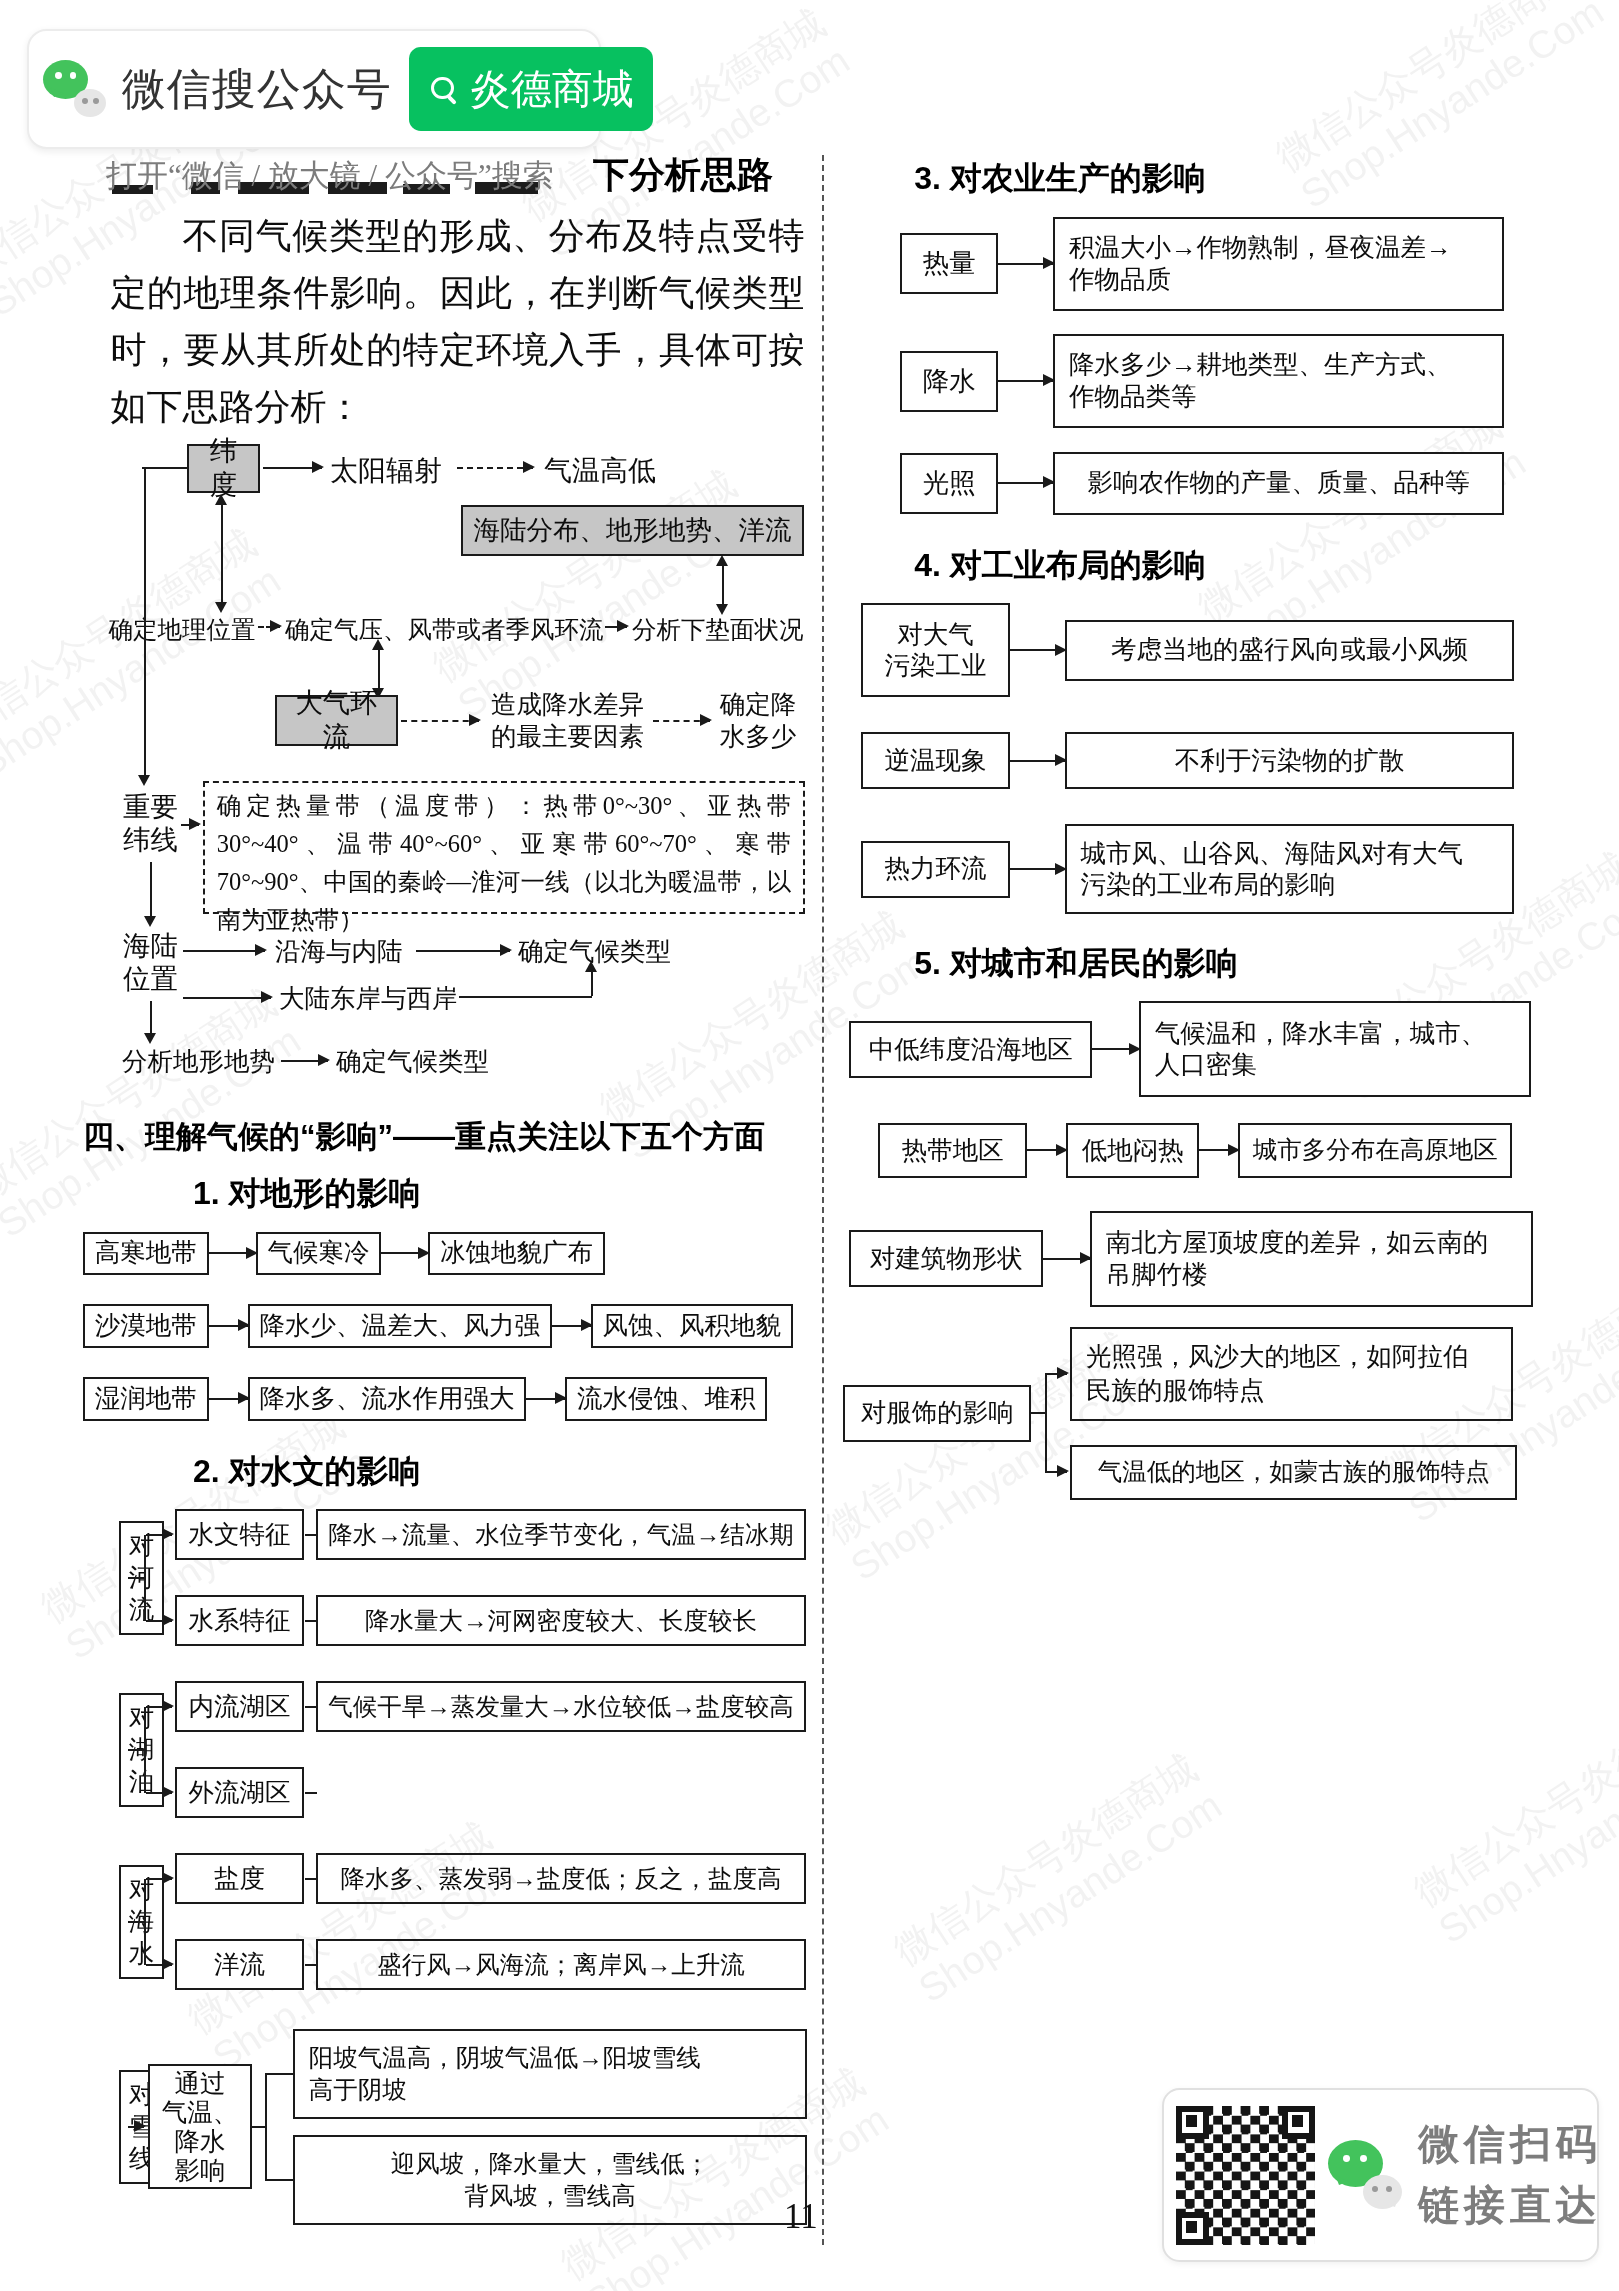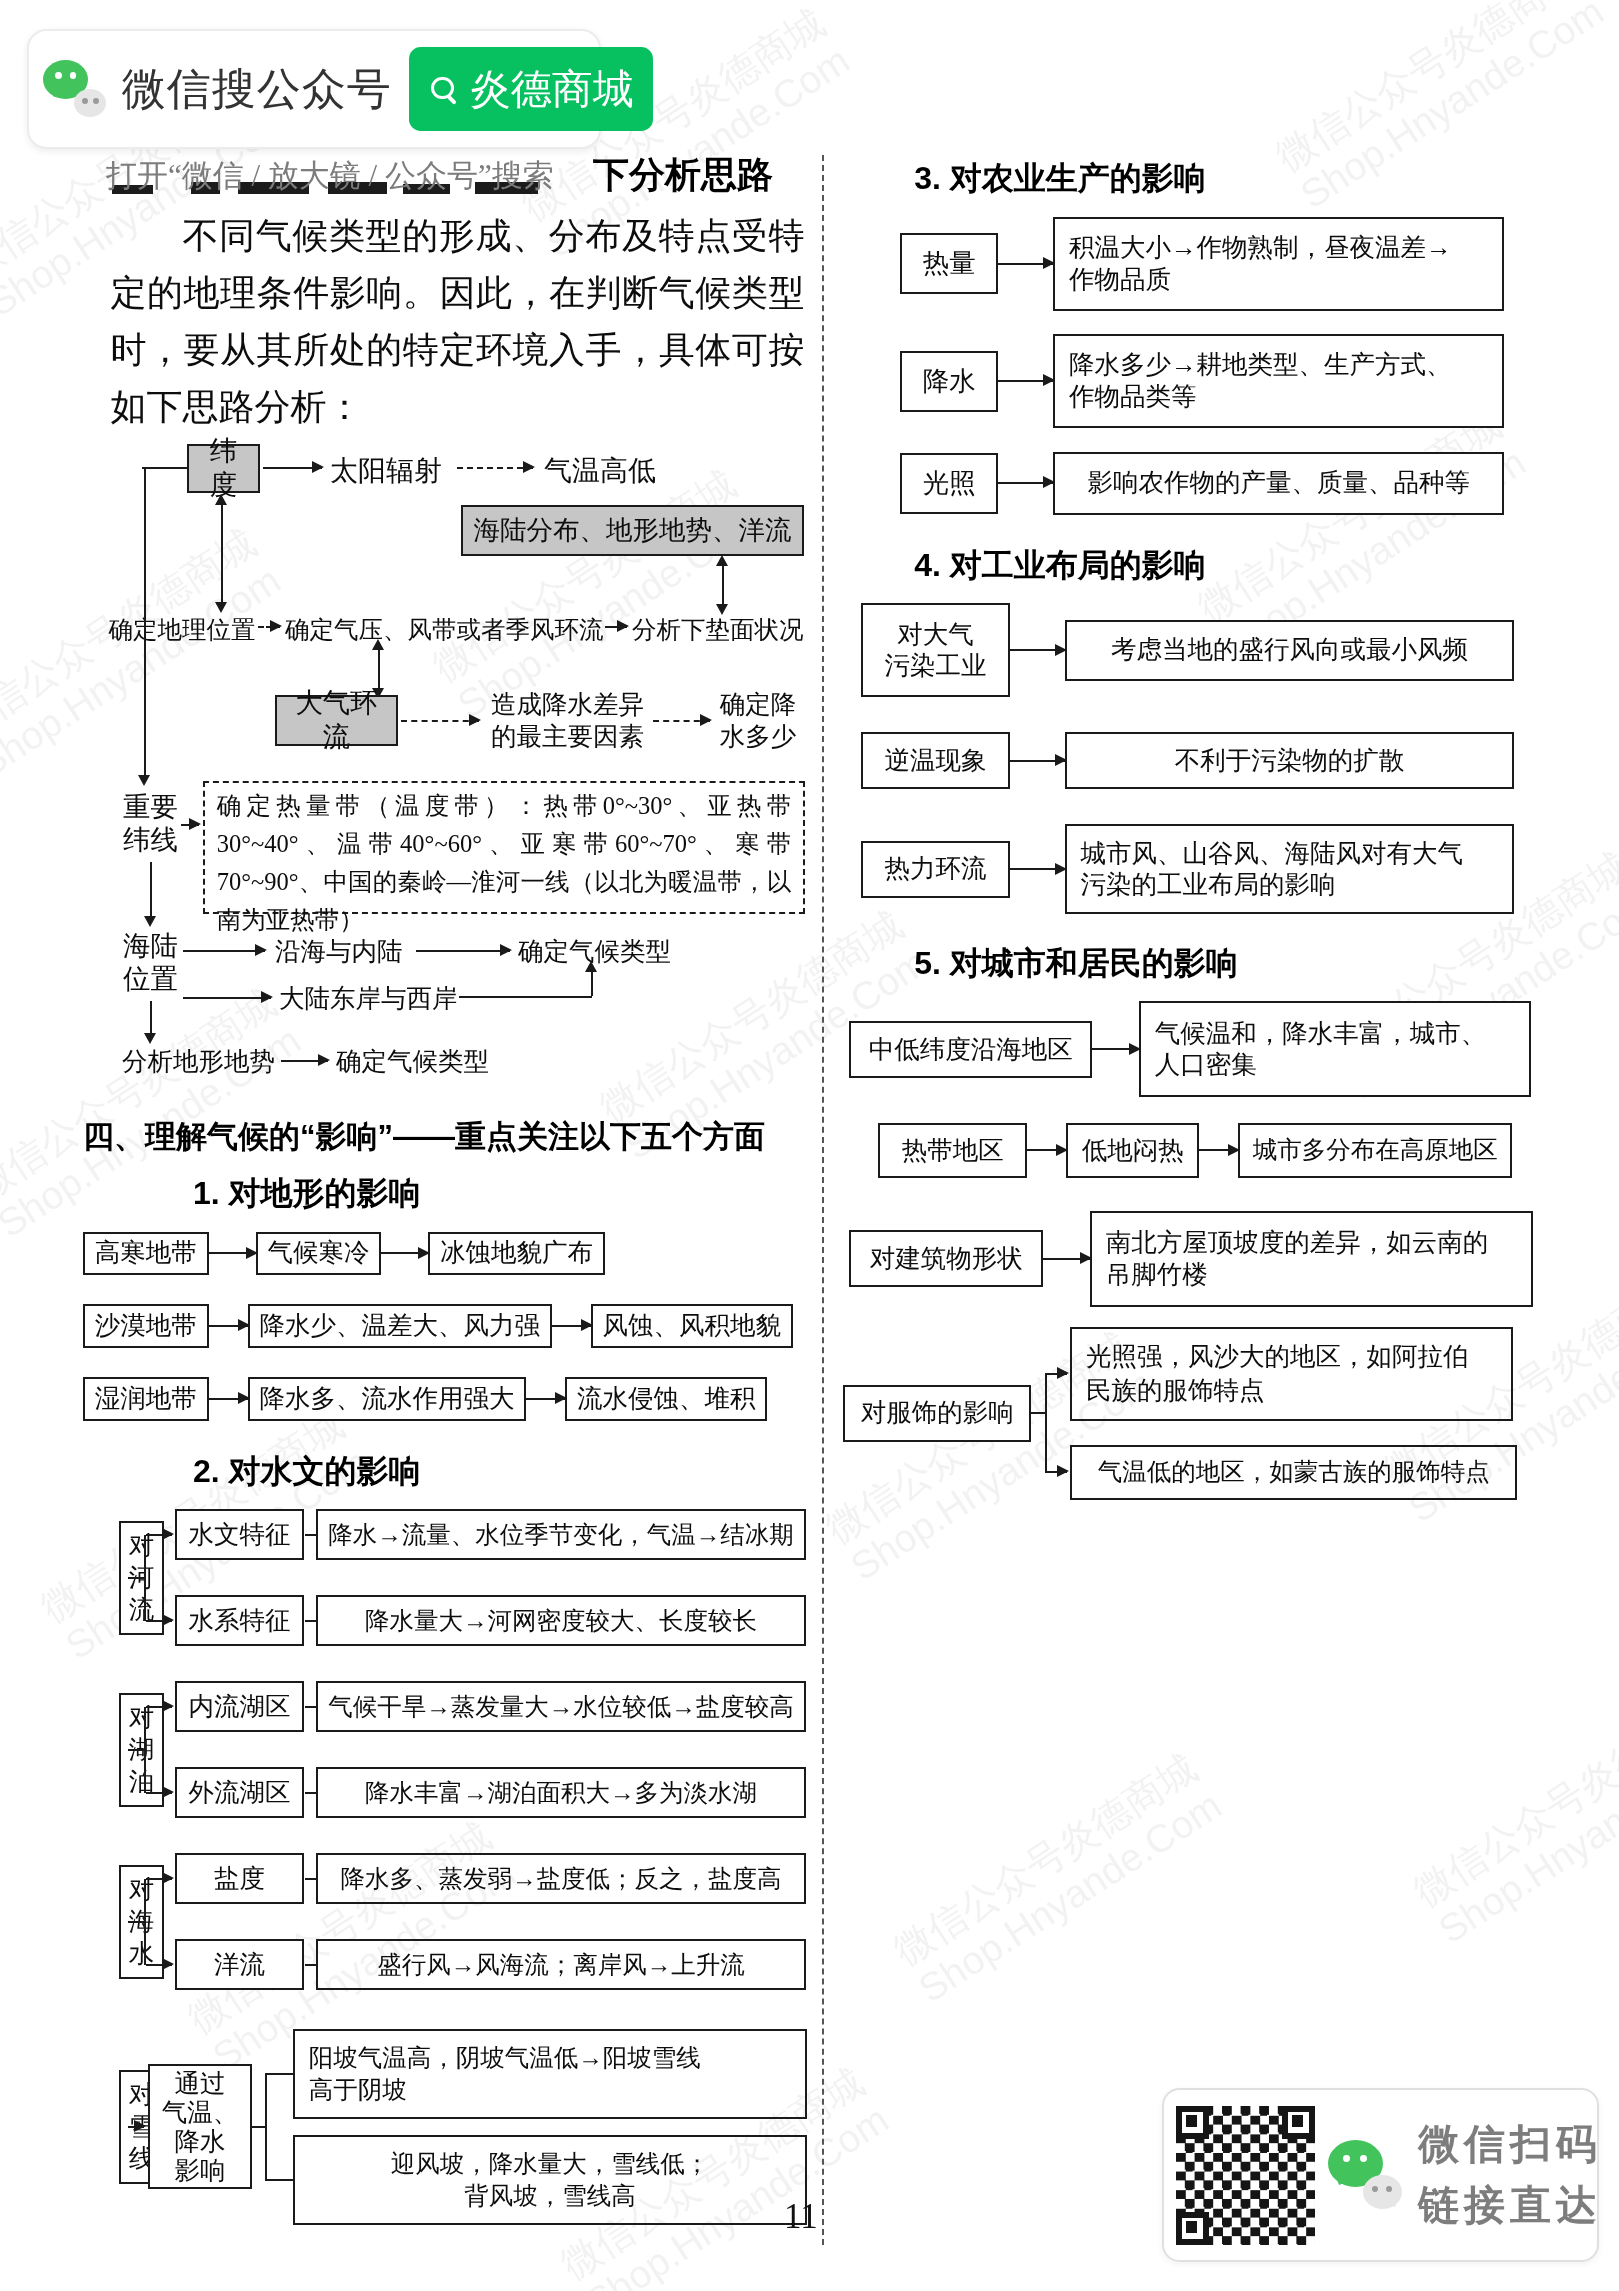"降水丰富→湖泊面积大→多为淡水湖" div.wbig { html: <div>降水丰富→湖泊面积大→多为淡水湖</div> -> none }
